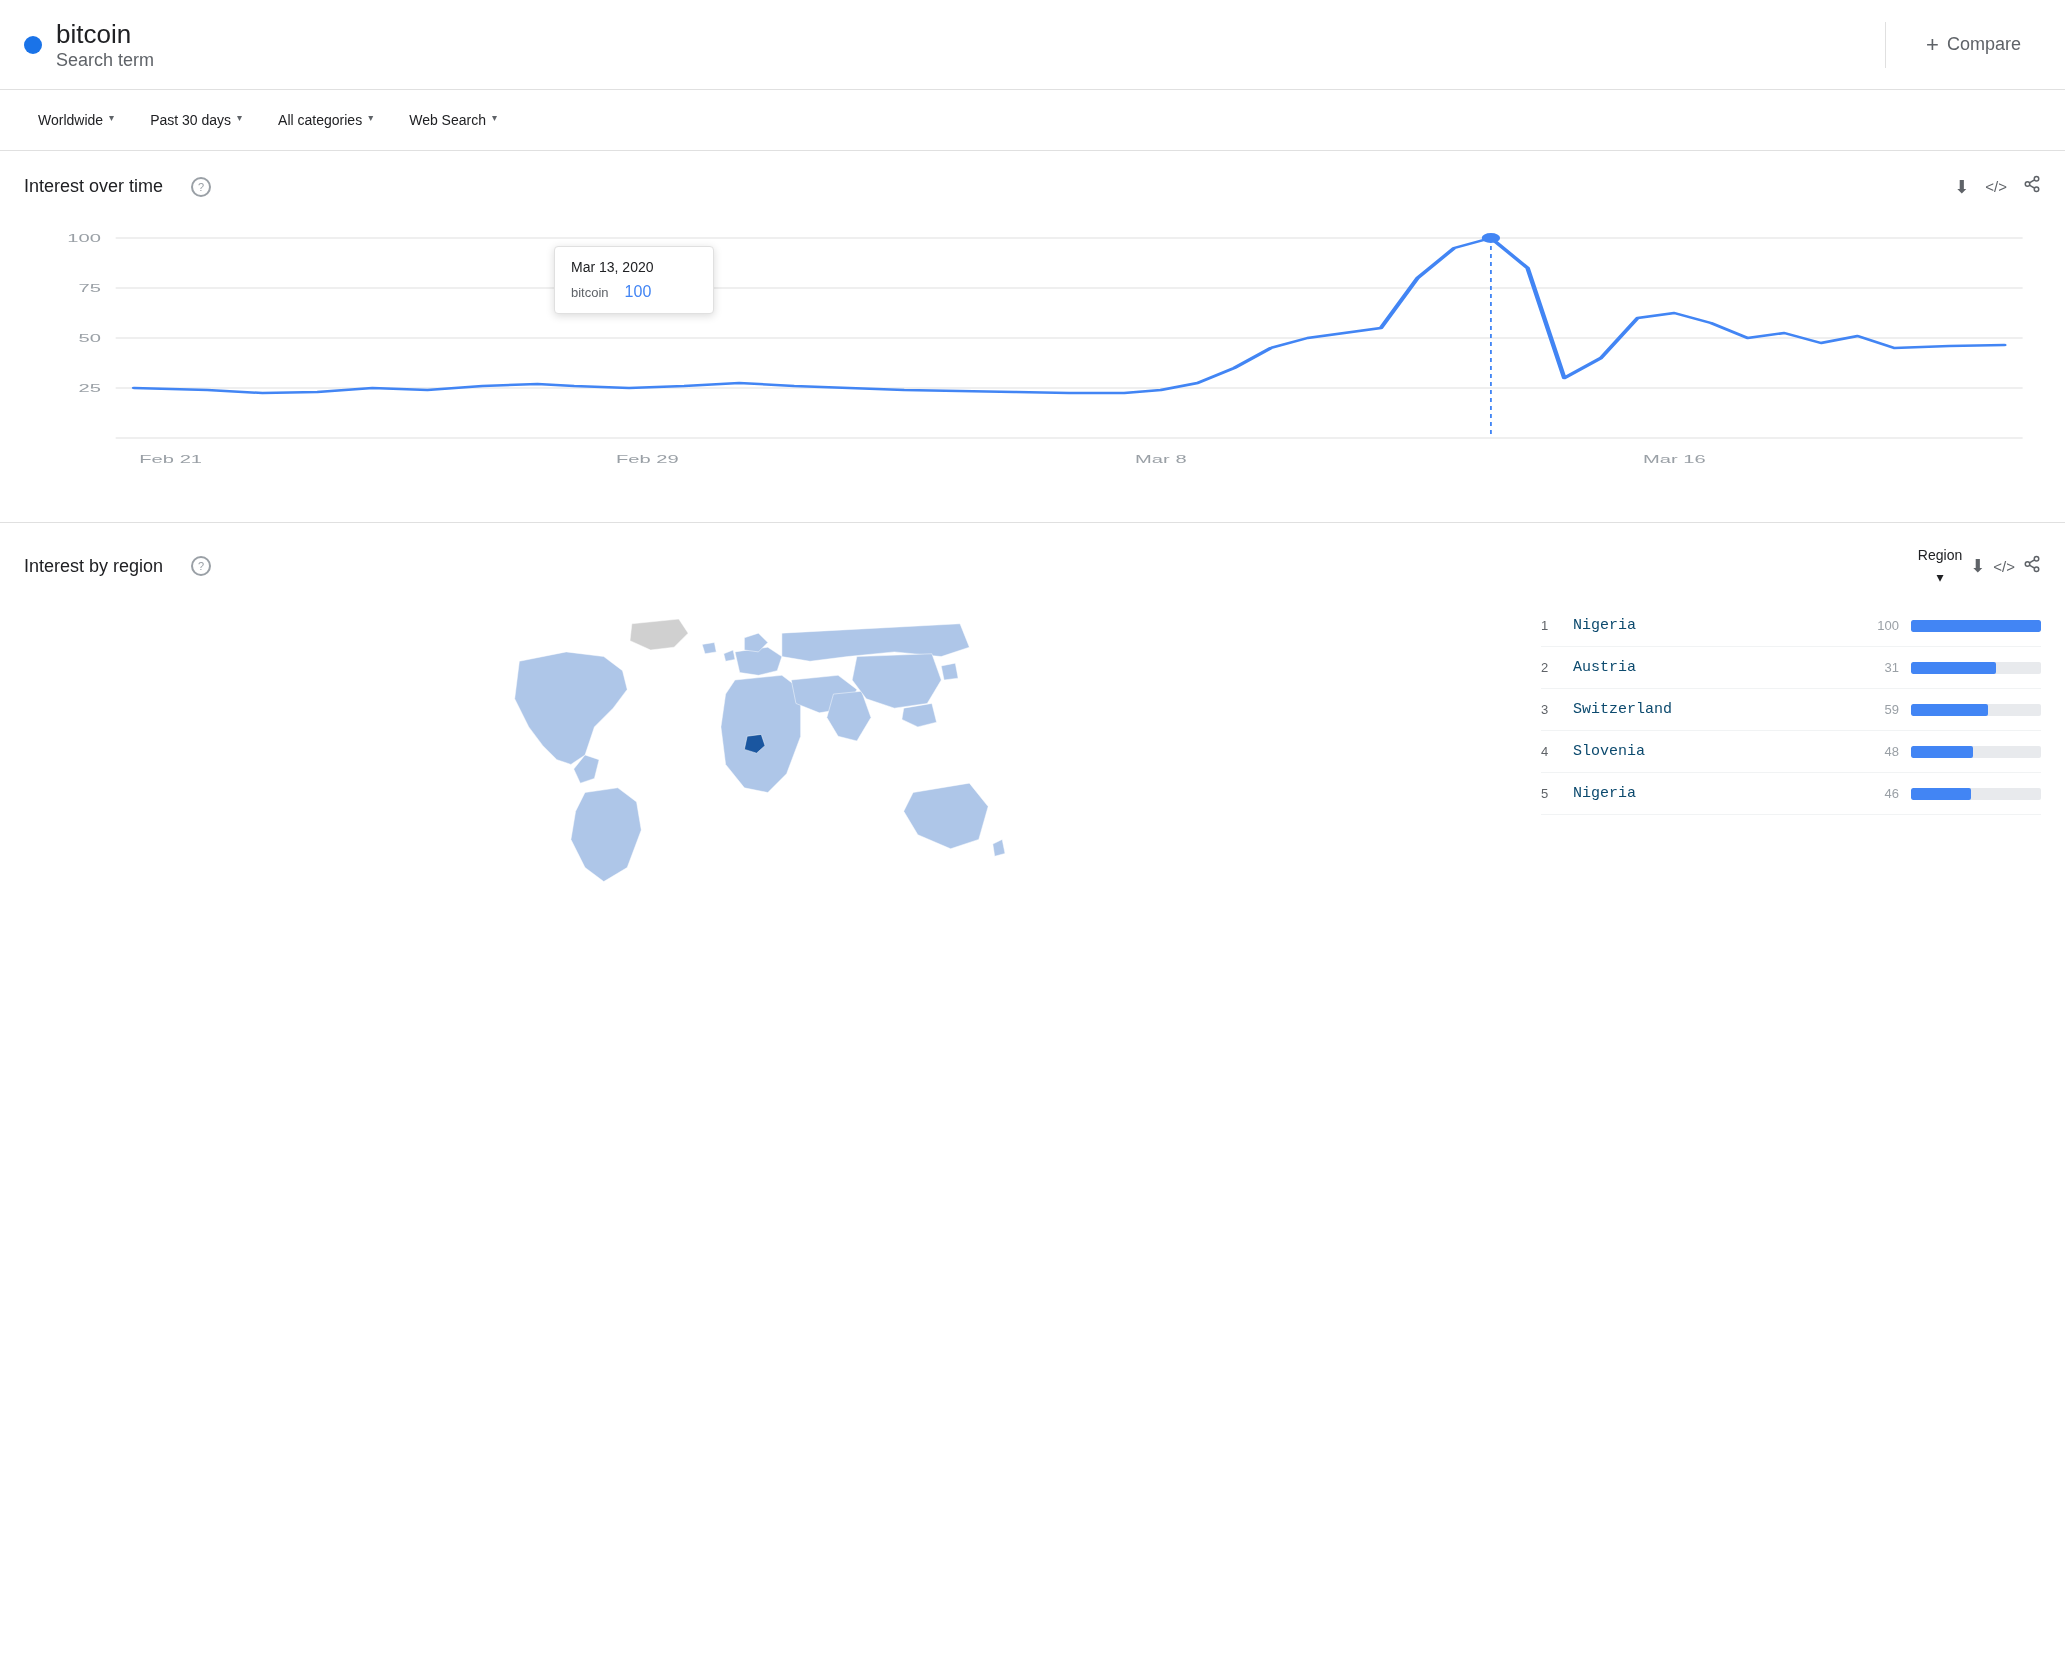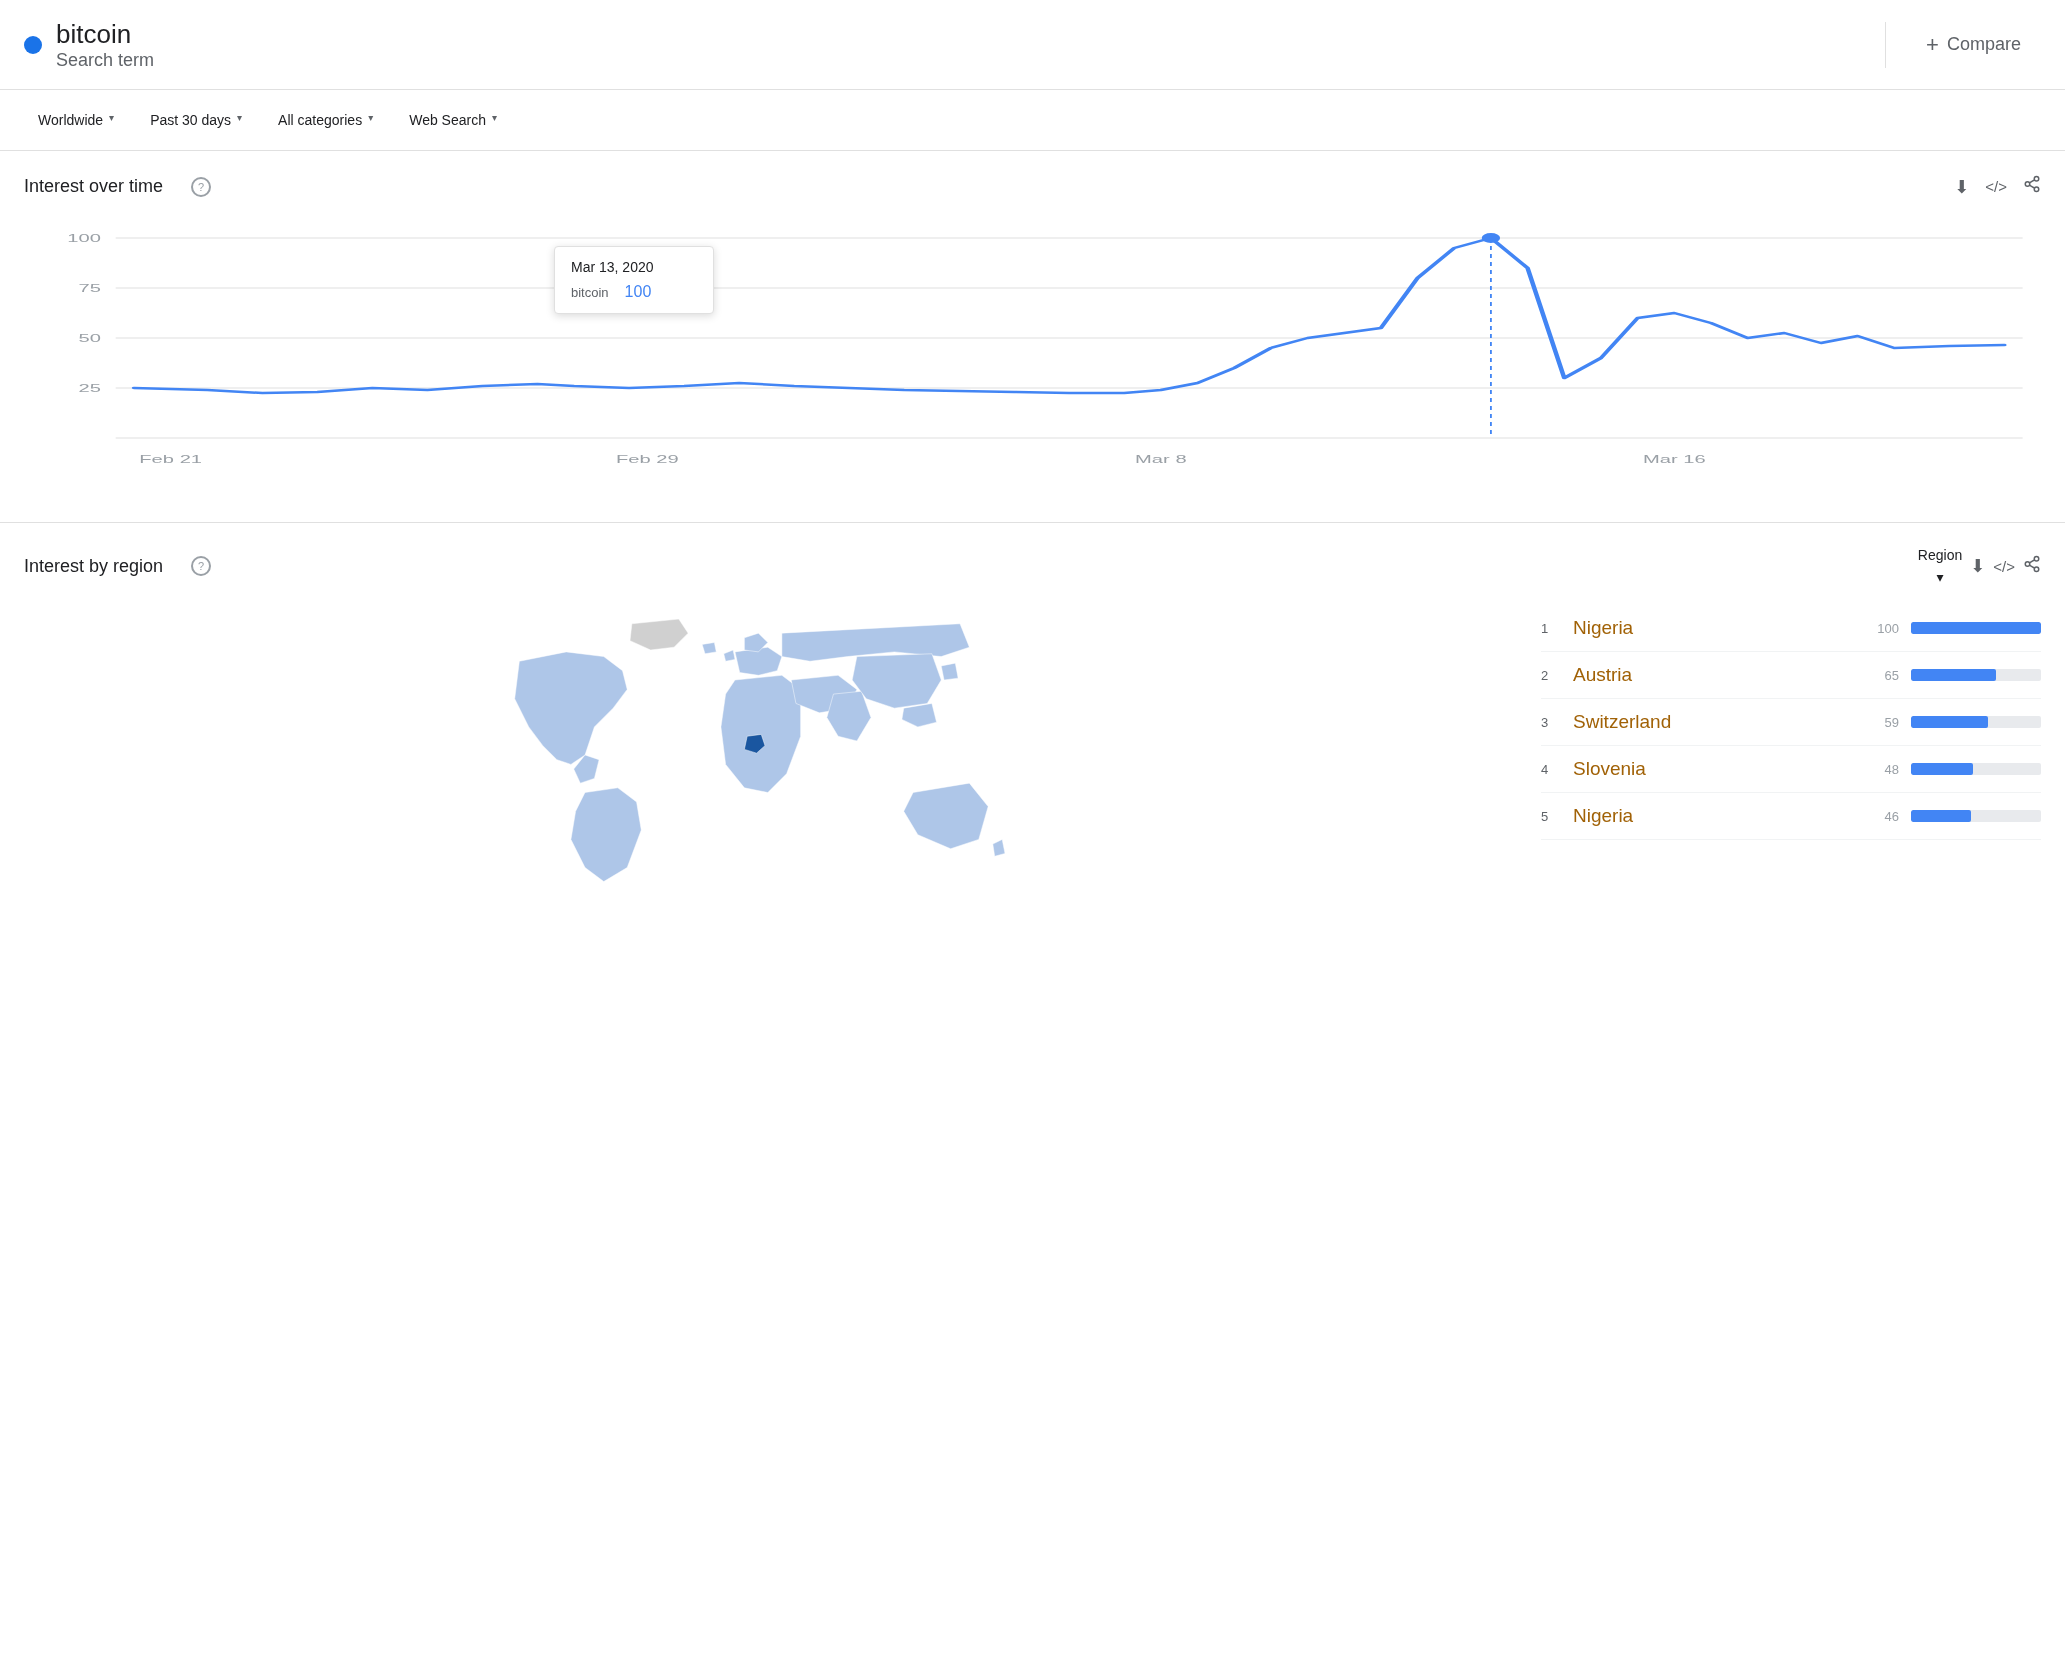"Nigeria" .region-name { color: #a16207 -> #0c4a6e; font-family: none -> Liberation Mono, monospace; font-size: 19px -> 15px }
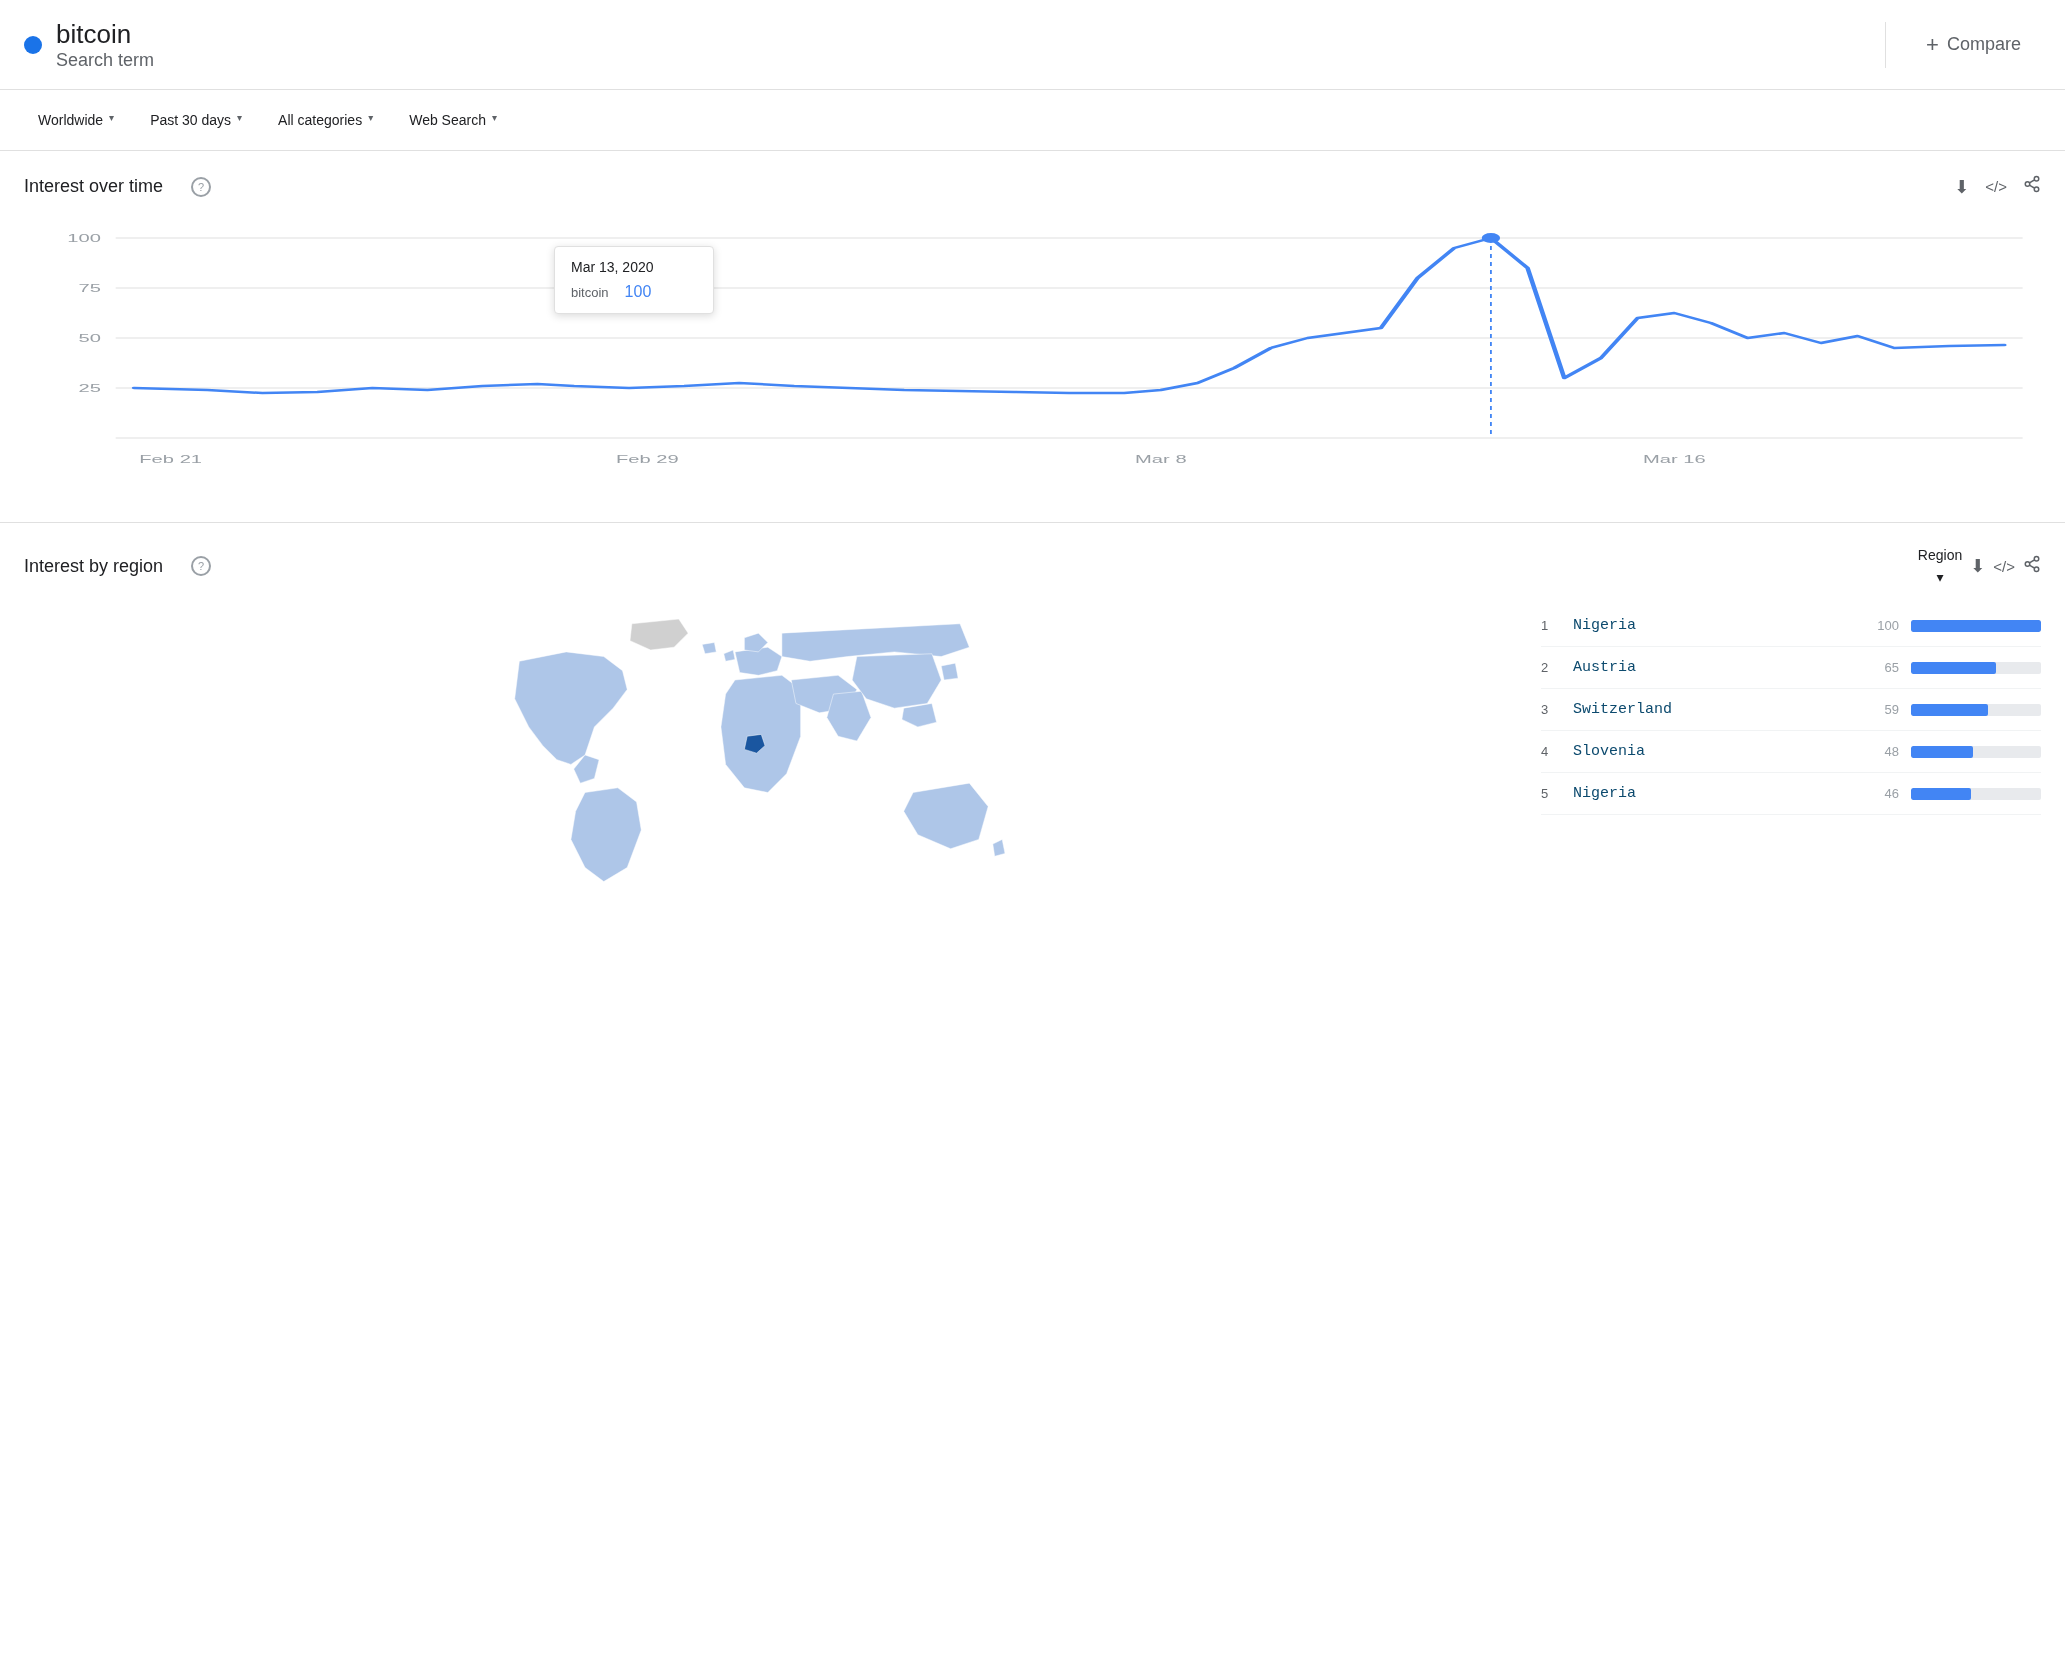"65" span.region-value { text: 65 -> 31 }
